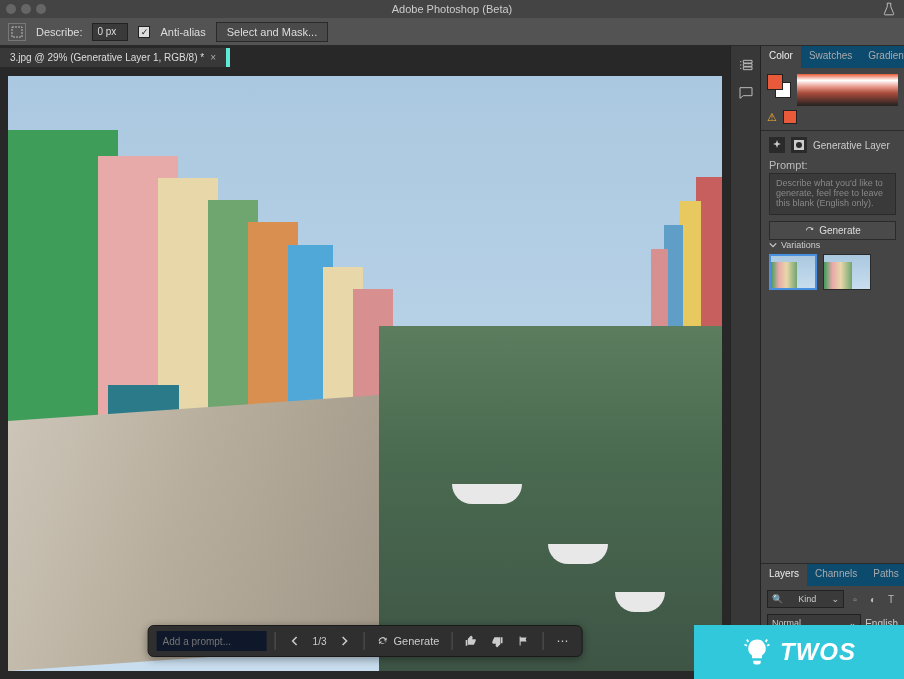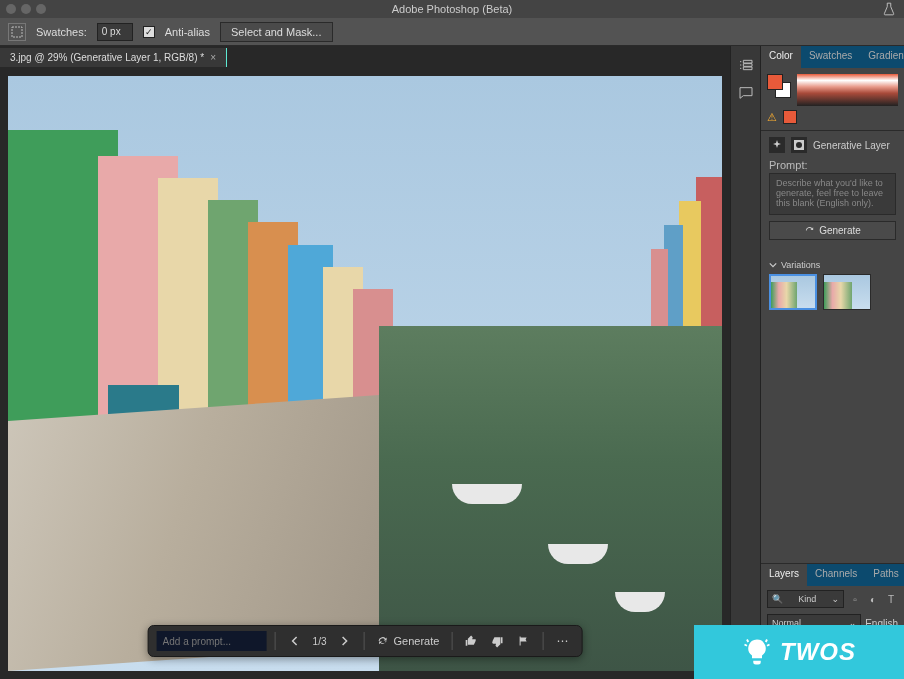"Swatches:" span { text: Swatches -> Describe }
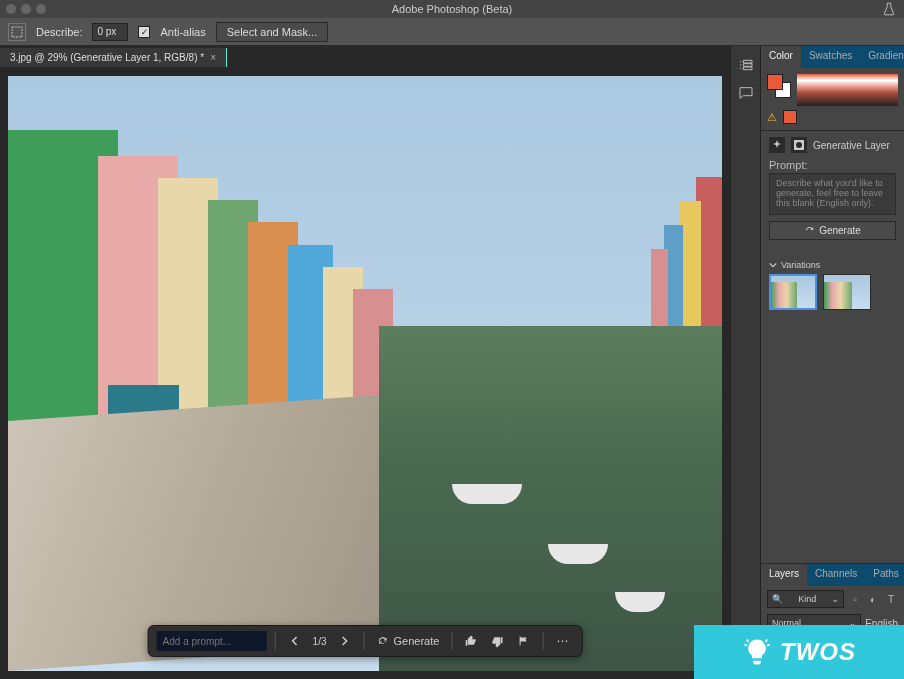"3.jpg @ 29% (Generative Layer" .doctab-item { border-right: 1px solid #5eead4 -> 4px solid #5eead4 }
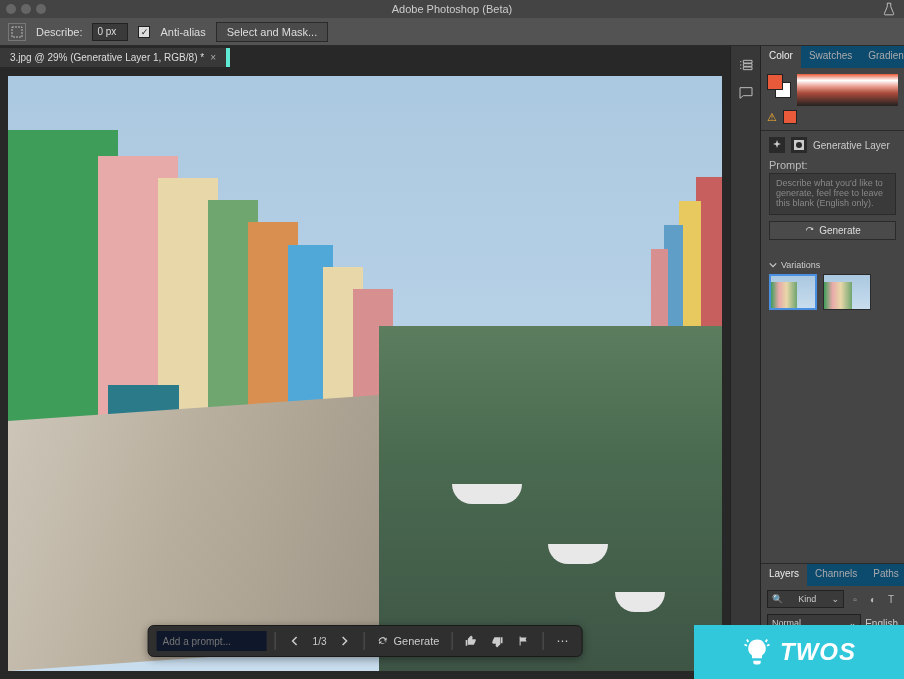"Variations" .variations { margin-top: 20px -> 0 }
